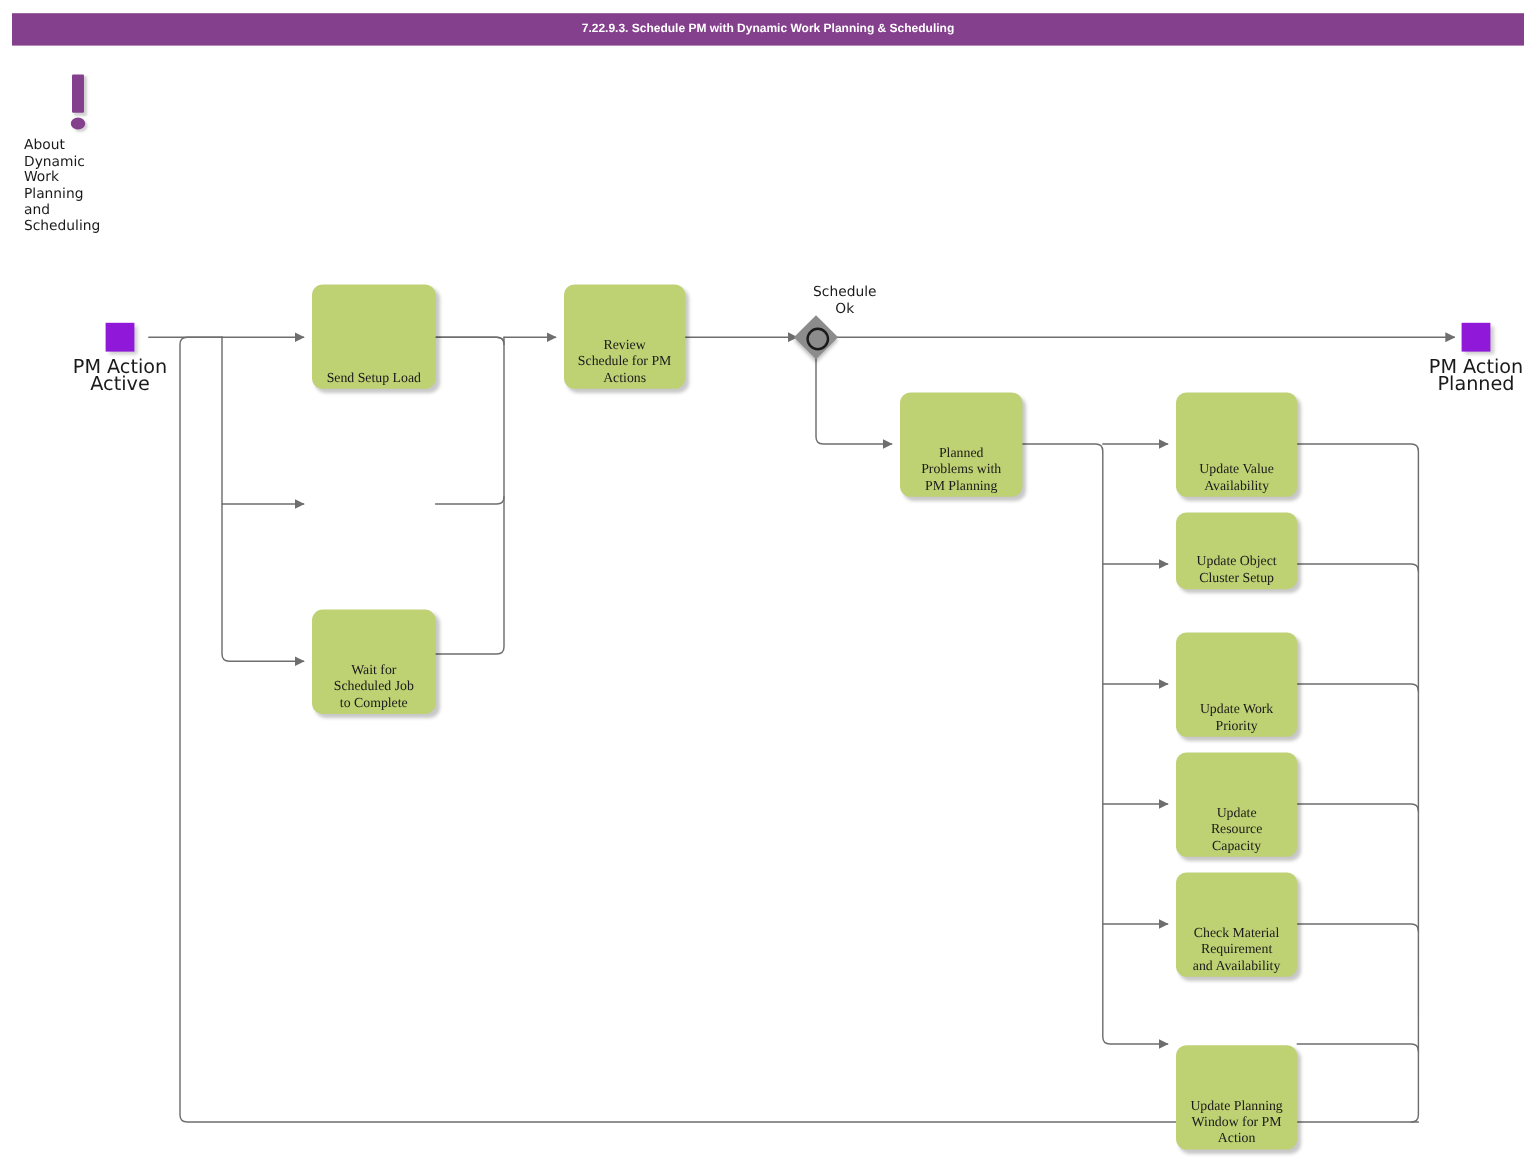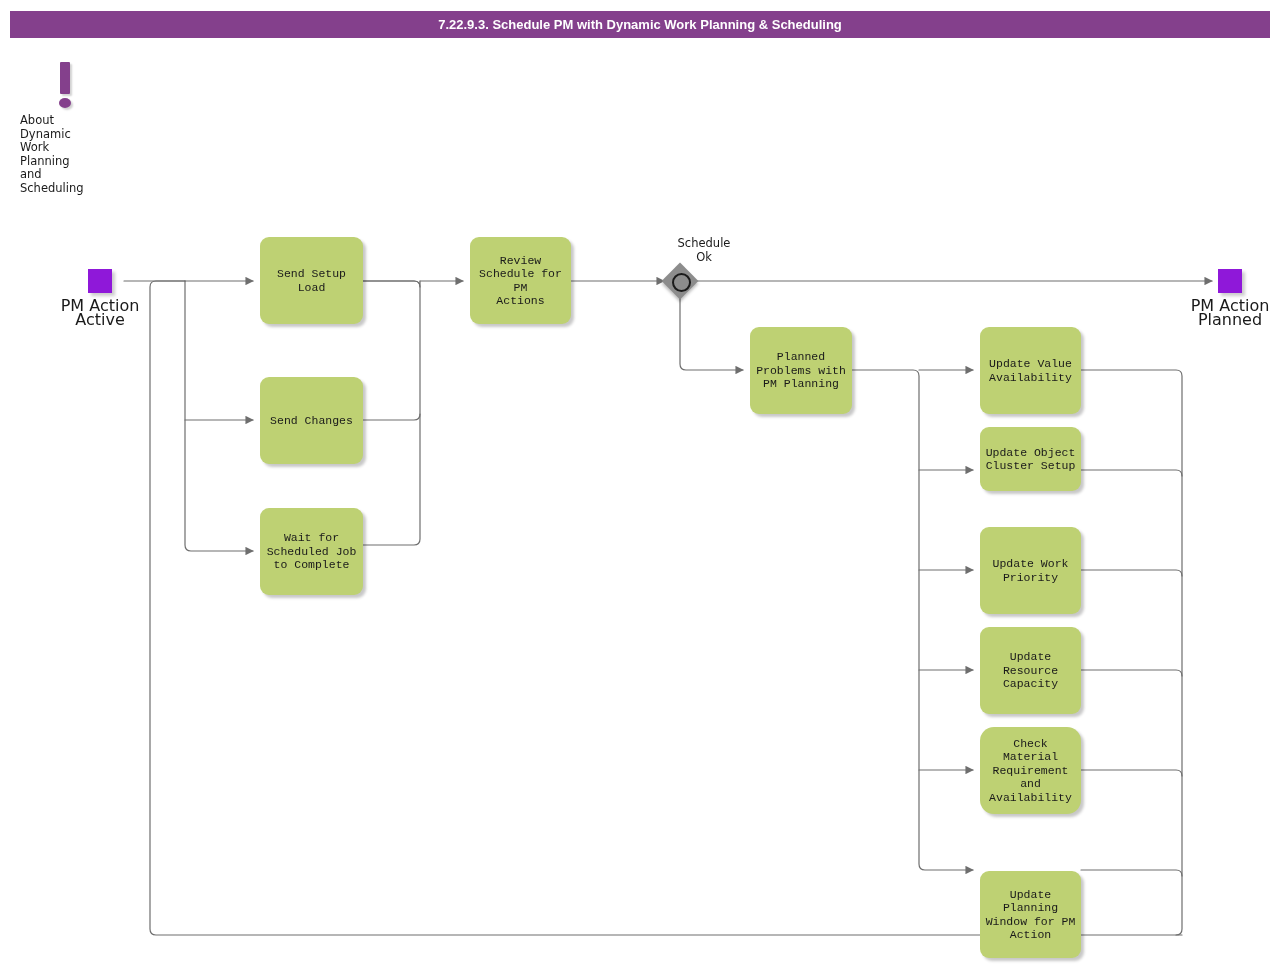"7.22.9.3. Schedule PM with Dynamic" .titlebar { font-size: 13px -> 10px }
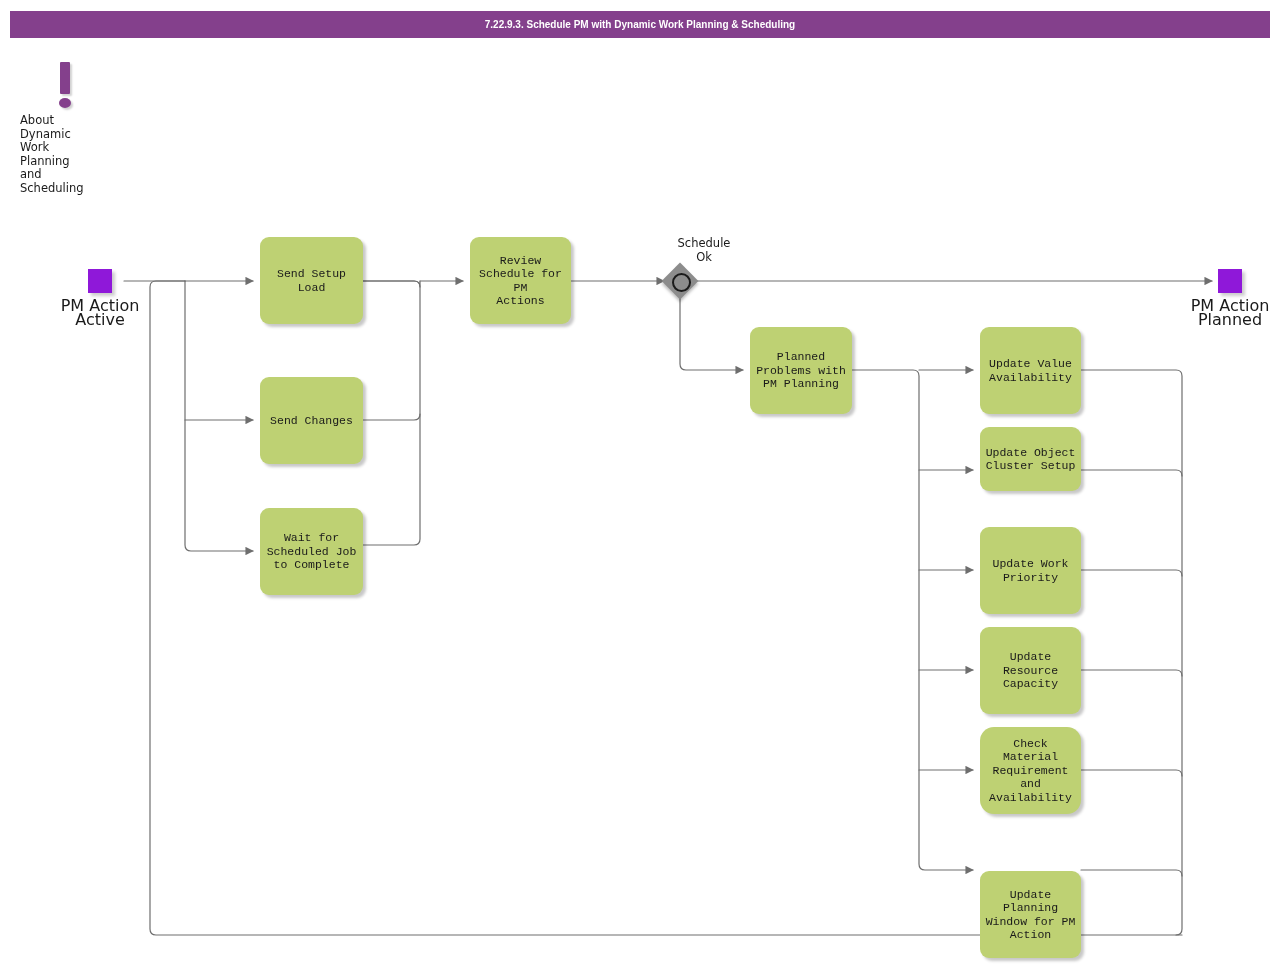"Review" .node { align-items: center -> flex-end; font-family: Liberation Mono, monospace -> Liberation Serif, serif }
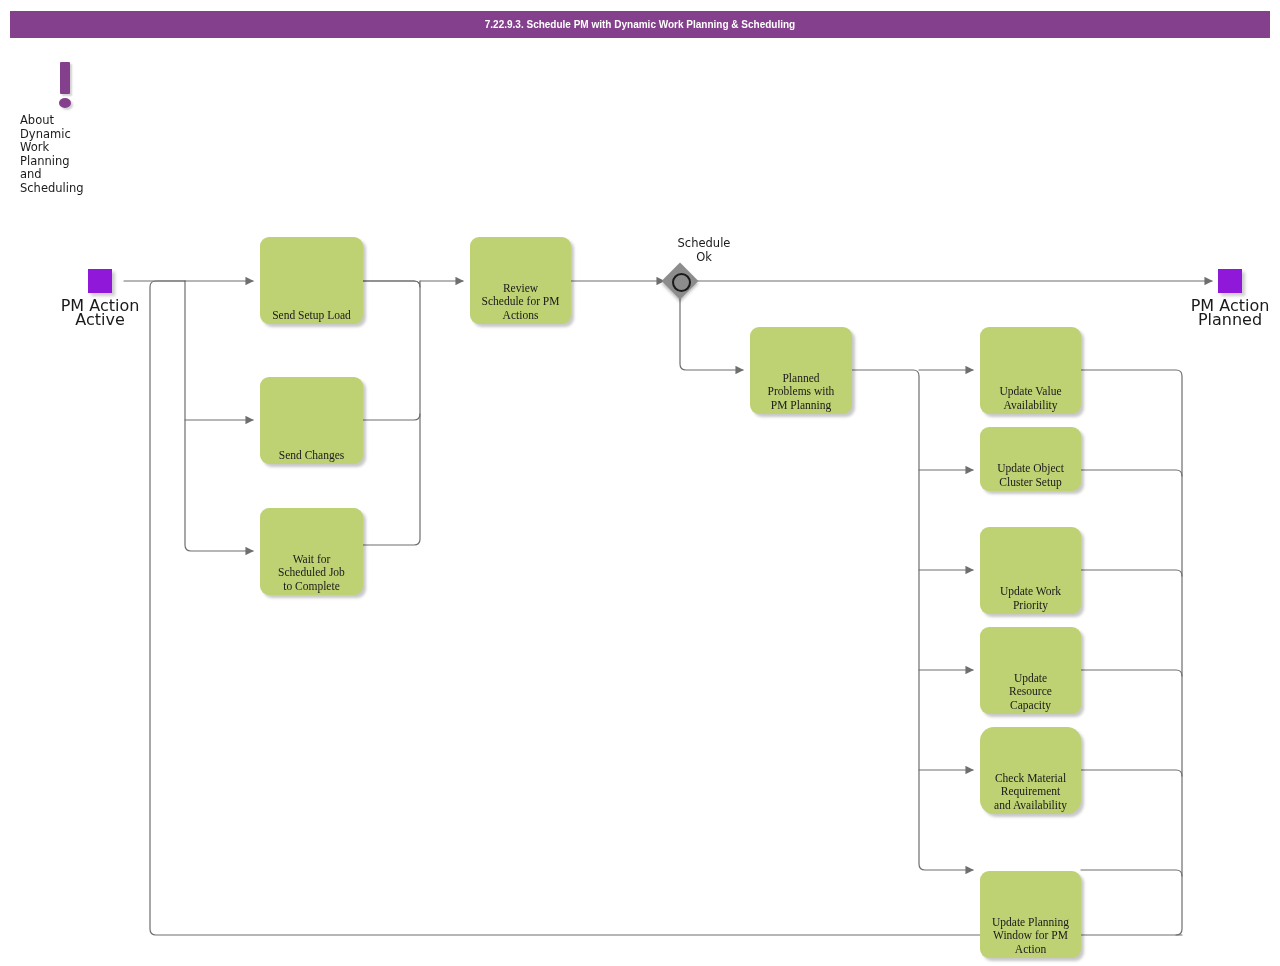"Send Changes" div.node { html: <div> <span>Send Changes</span> </div> -> none }
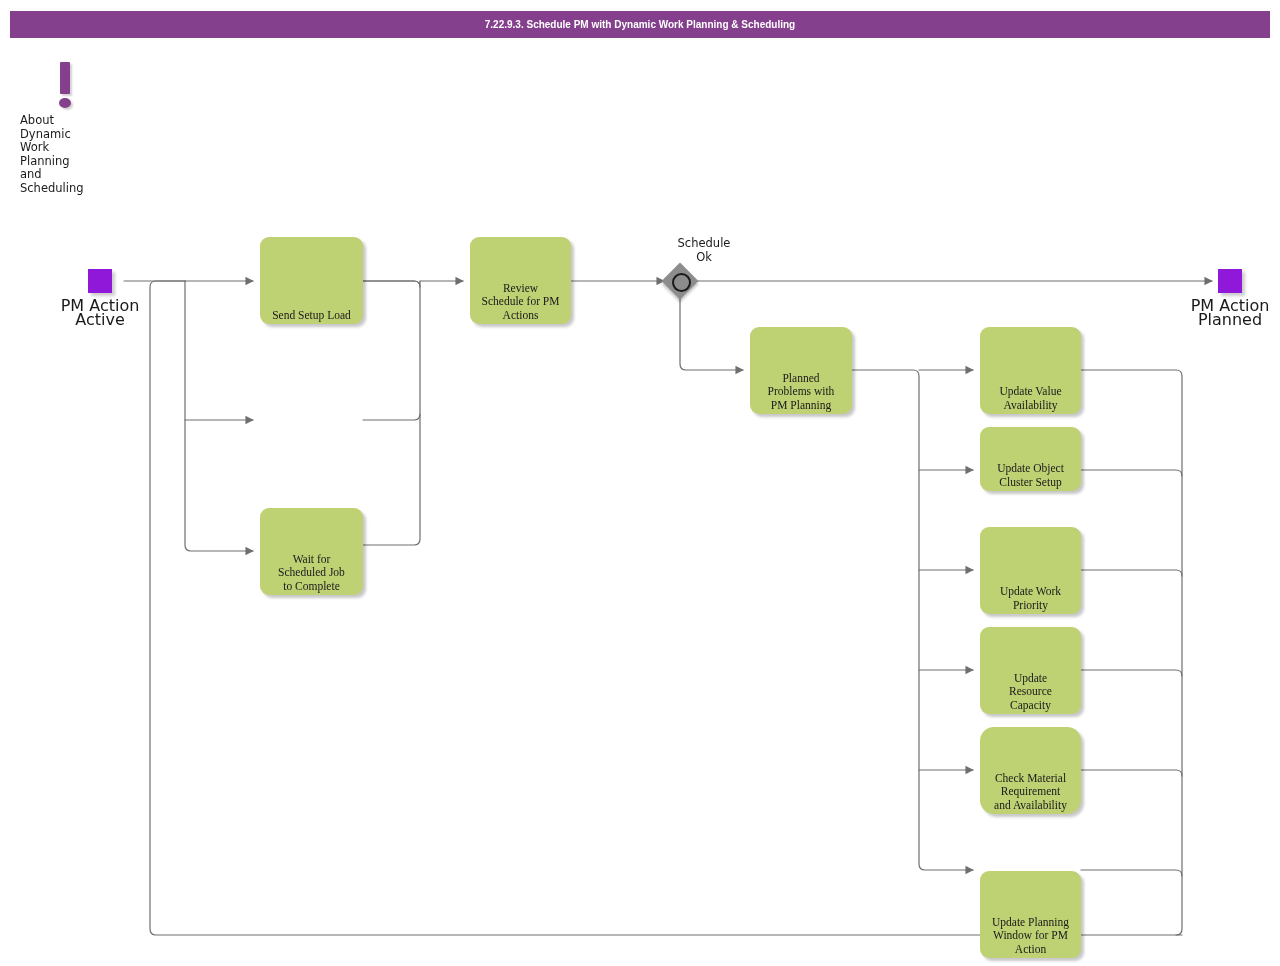"Check Material" div.node { border-radius: 14px -> none }
